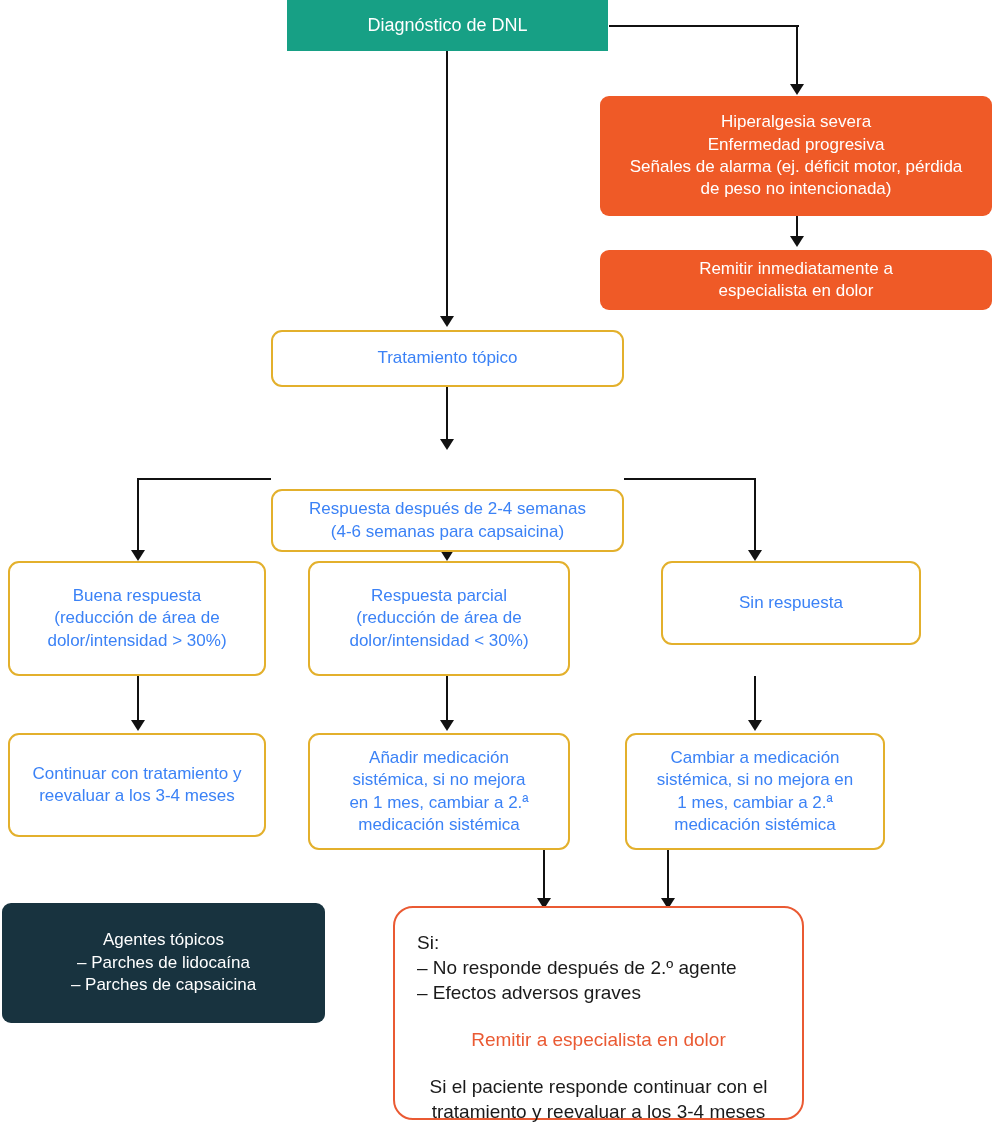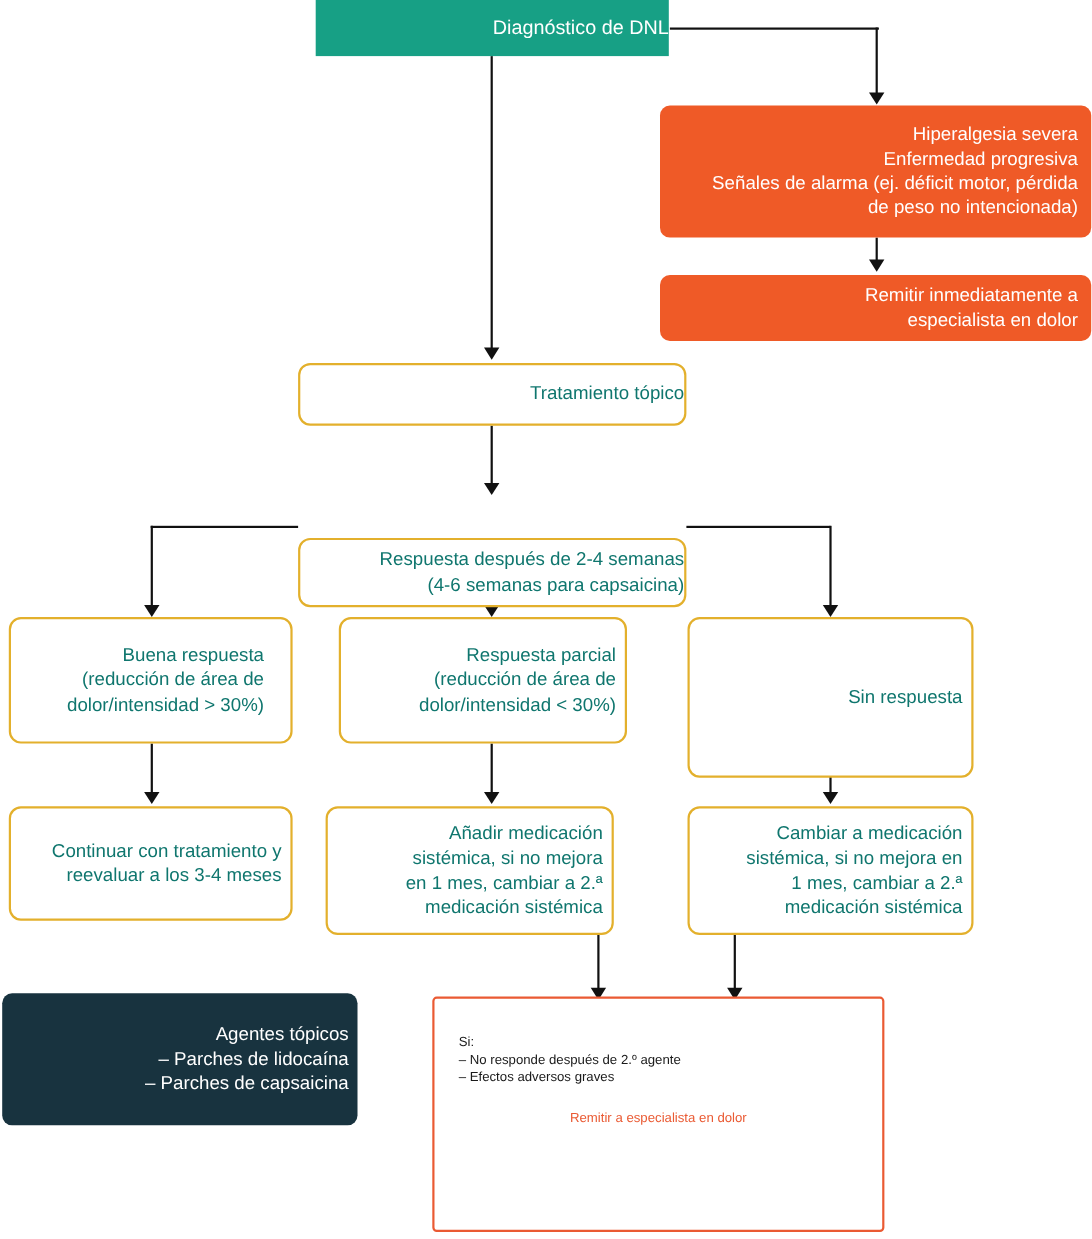"Diagnóstico de DNL" .node { text-align: right -> center }
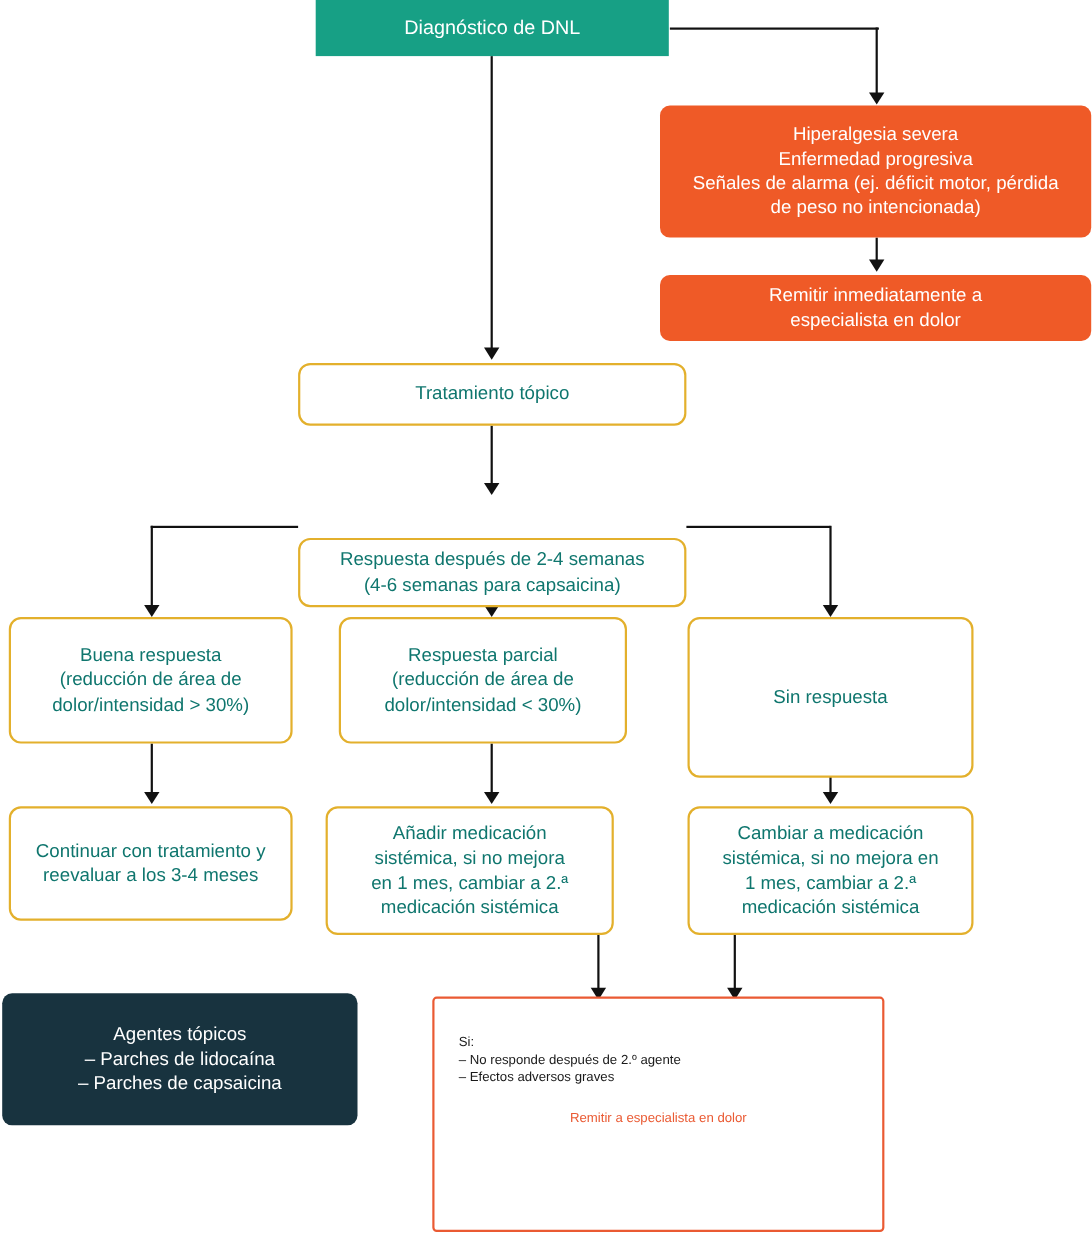"Tratamiento tópico" .n-yellow { color: #0f766e -> #3b82f6 }
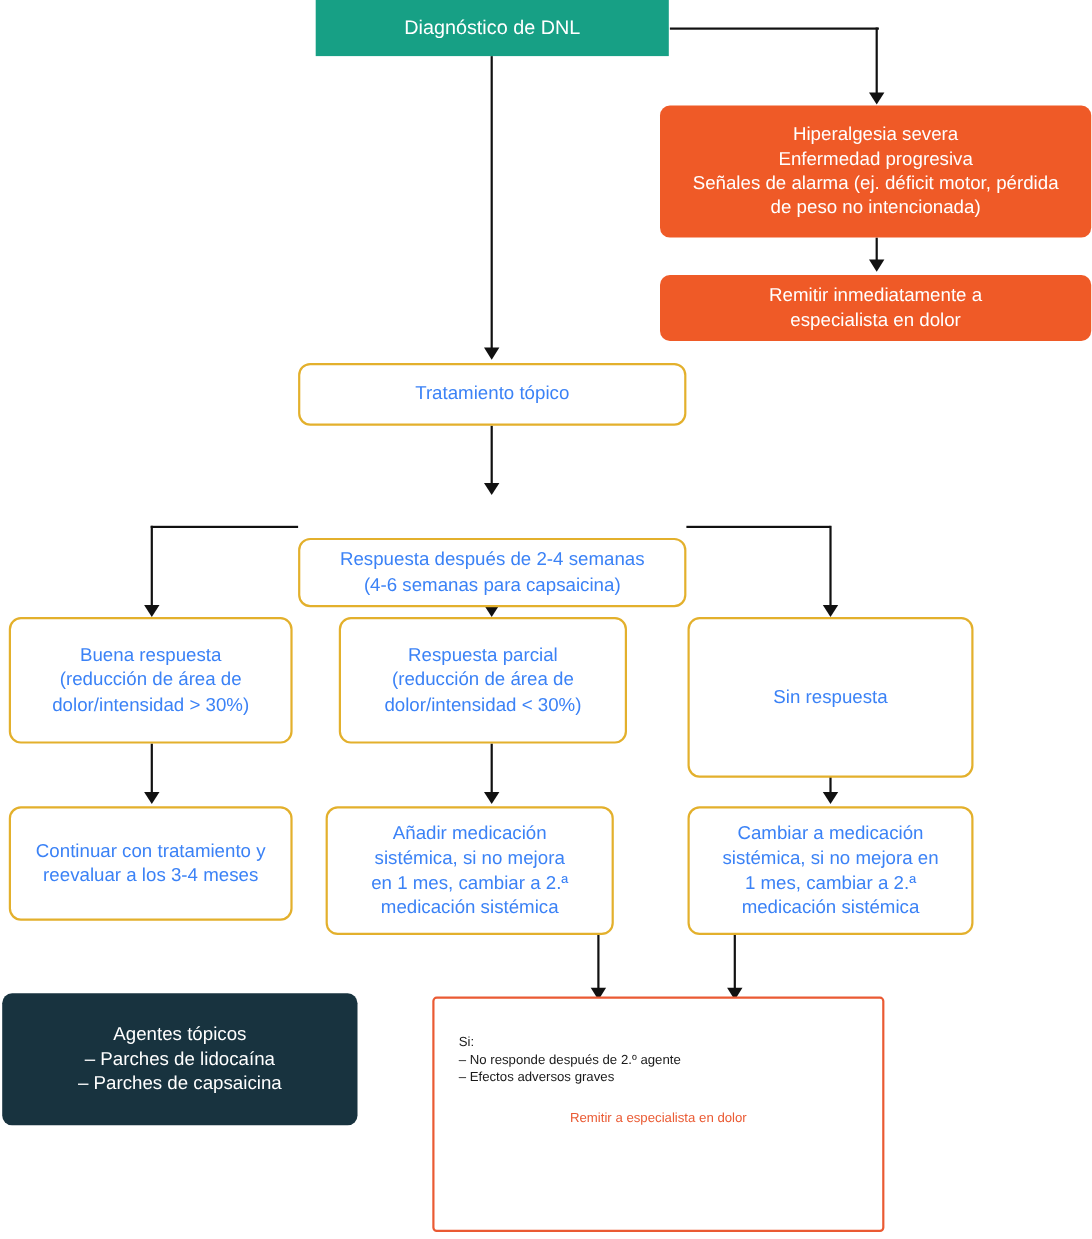"Sin respuesta" div.node { height: 146px -> 84px; left: 625px -> 661px }
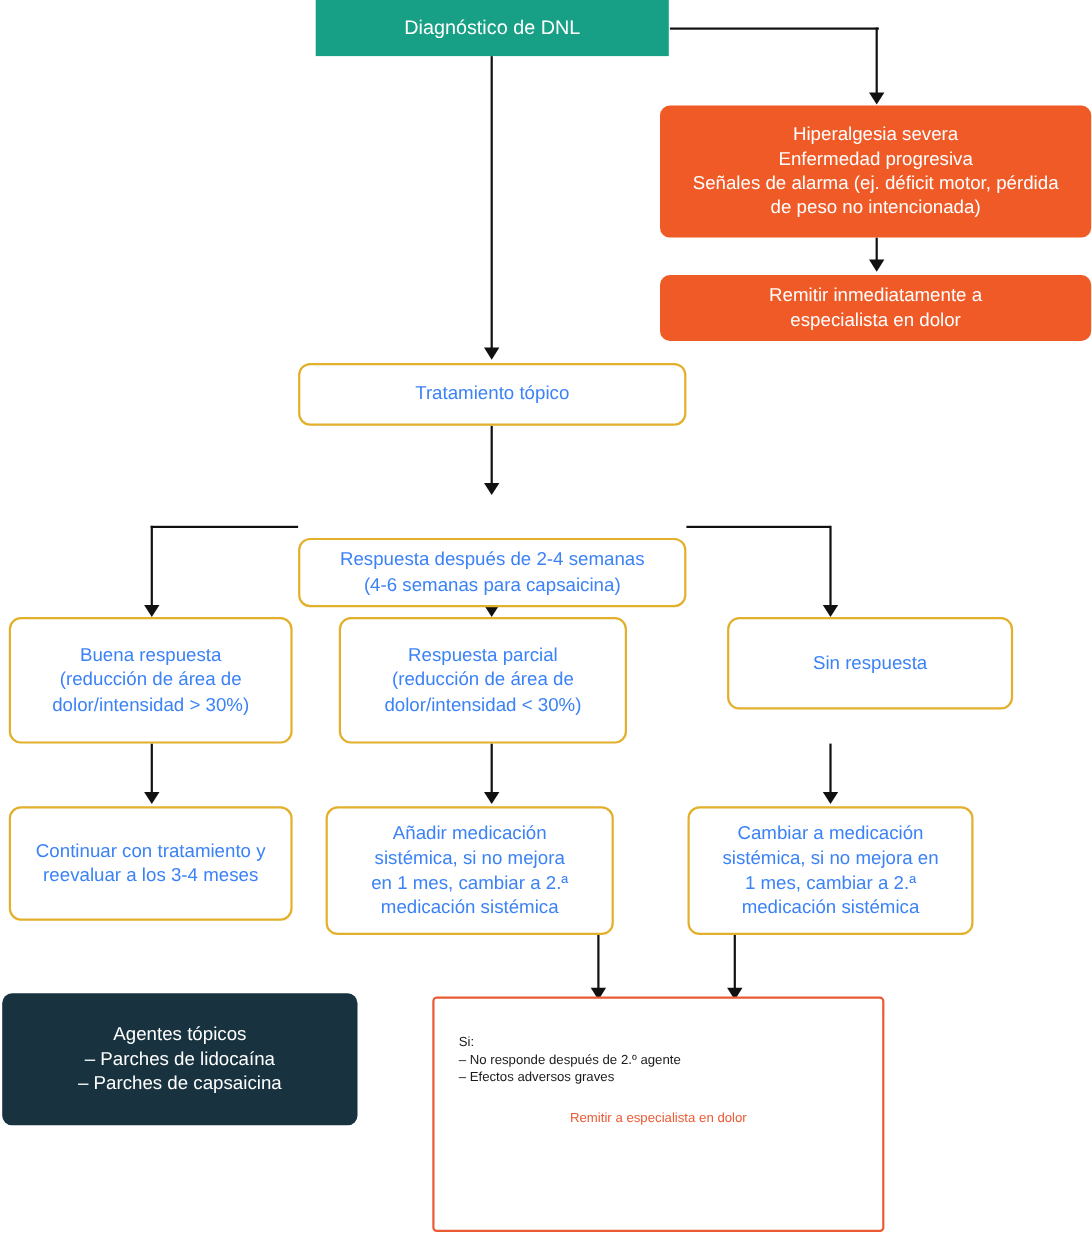"Añadir medicación" div.node { left: 296px -> 308px }
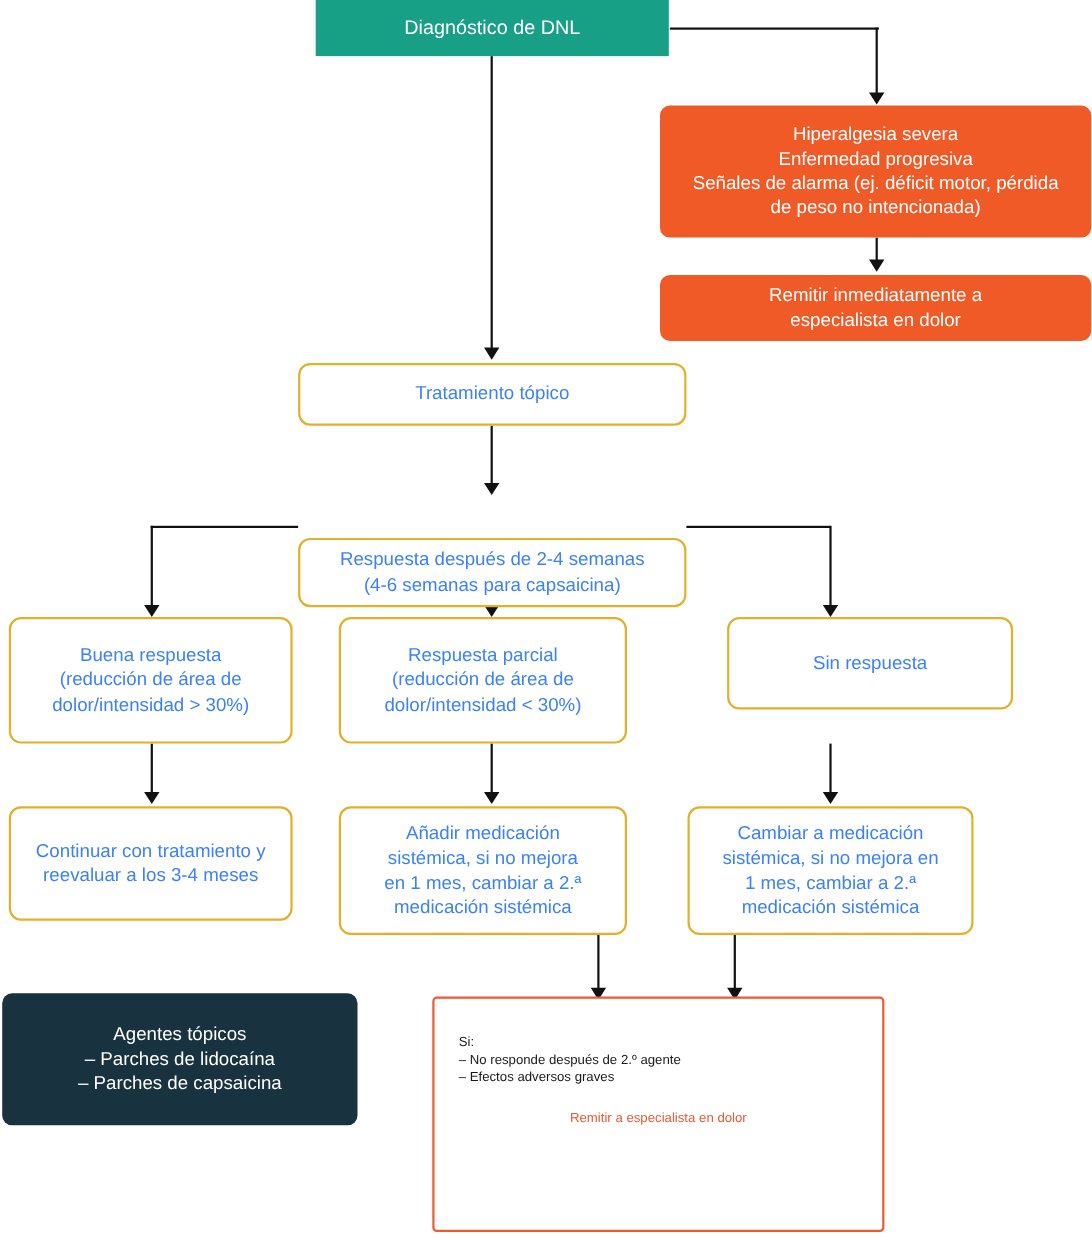"Si:" .n-redline { border-radius: 4px -> 20px; font-size: 12px -> 19px; padding: 32px 22px 0 22px -> 22px 22px 0 22px }
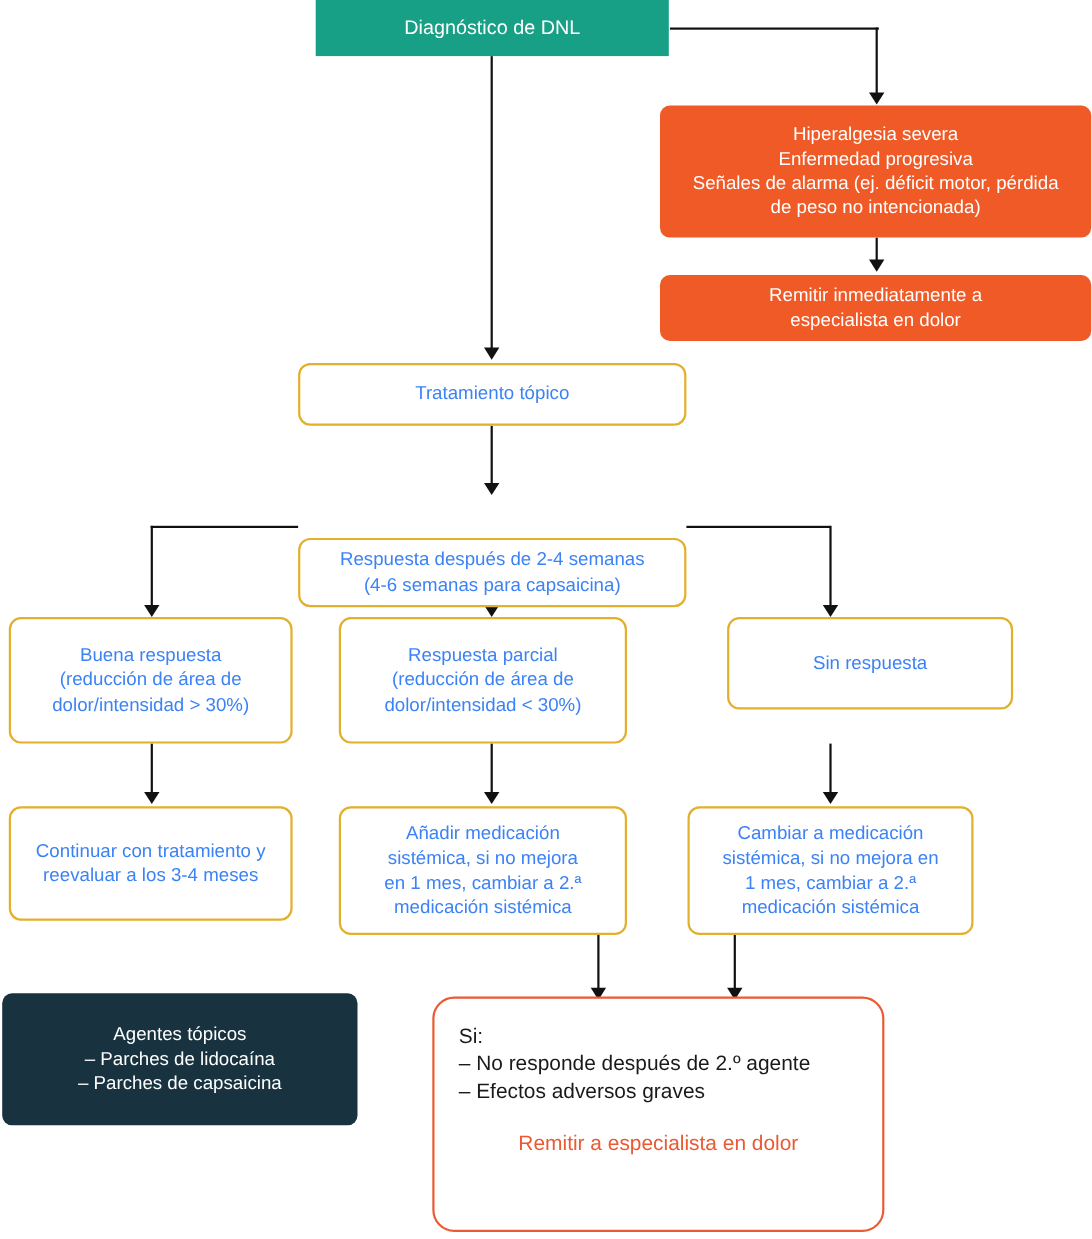"Si el paciente responde continuar" p.para { html: none -> <p>Si el paciente responde continuar con el tratamiento y reevaluar a los 3-4 meses</p> }
